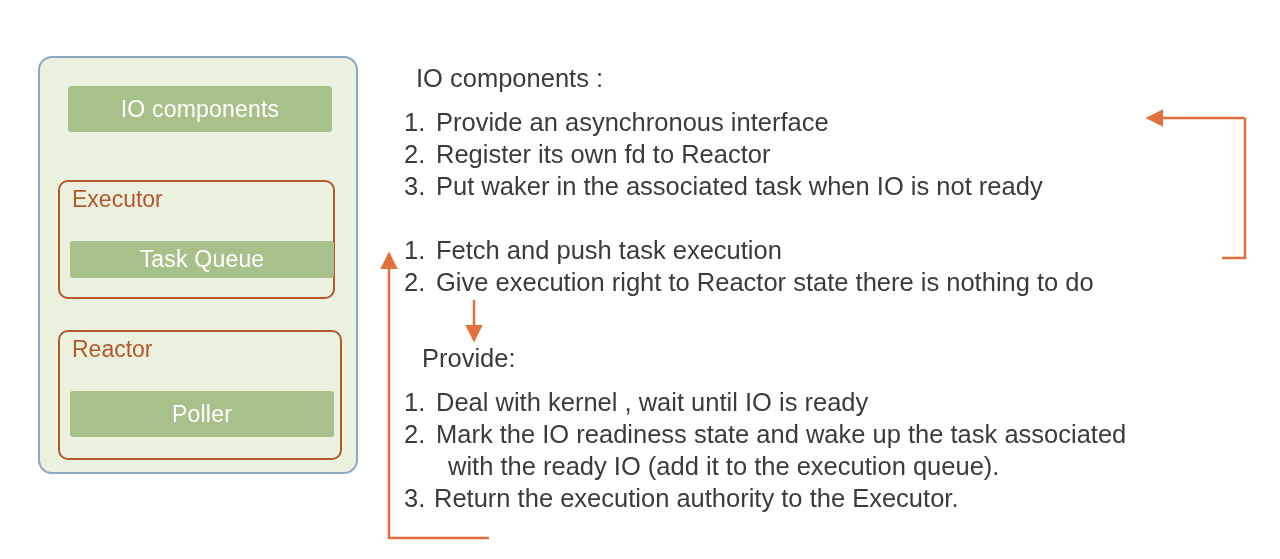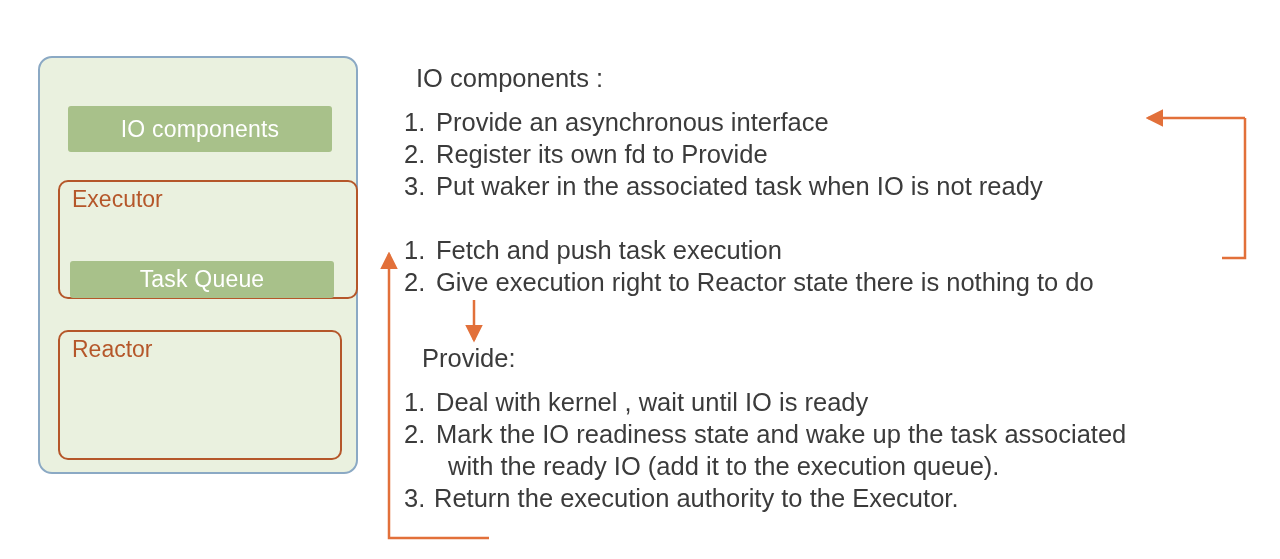"IO components" .green-box { margin-top: 20px -> none }
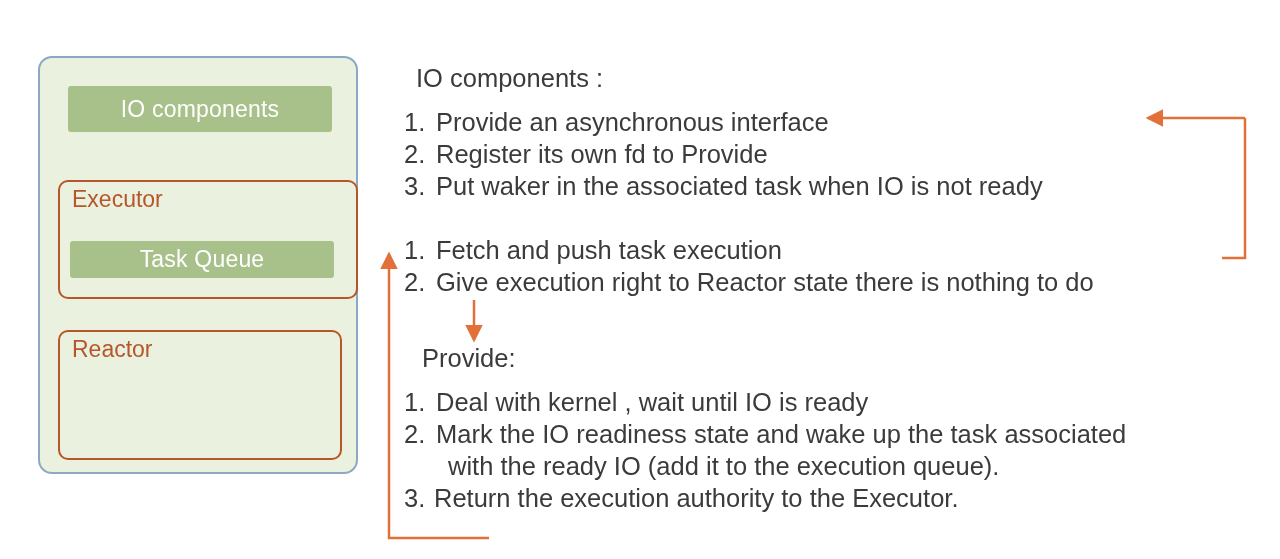"Register its own fd to" span { text: Provide -> Reactor }
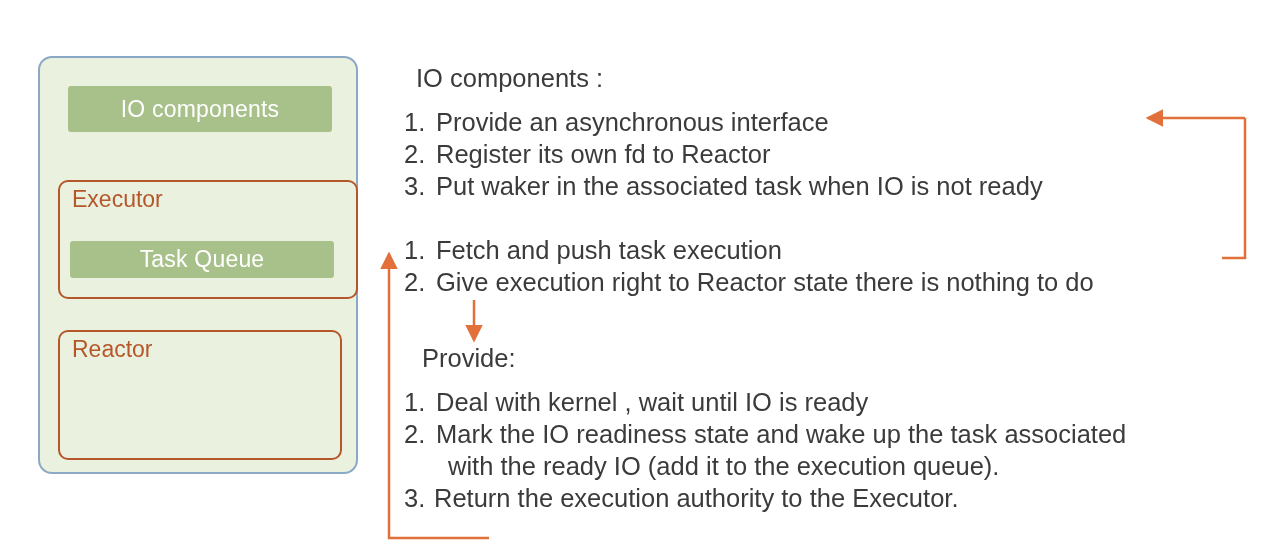"Executor" div.outline-box { width: 300px -> 277px }
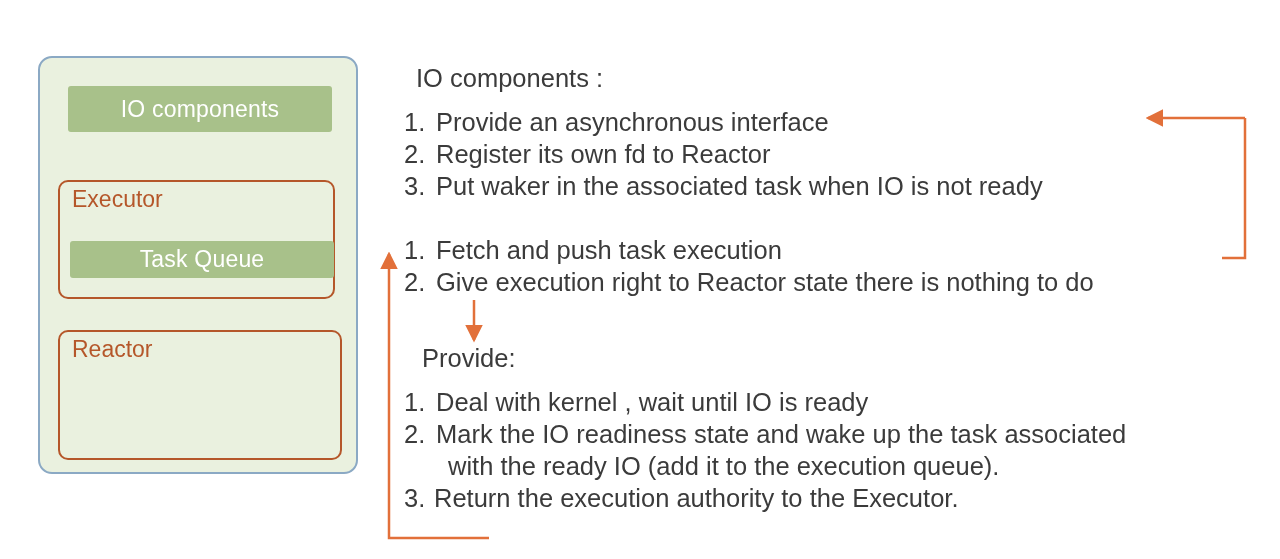"Poller" div.green-box { html: none -> <div>Poller</div> }
